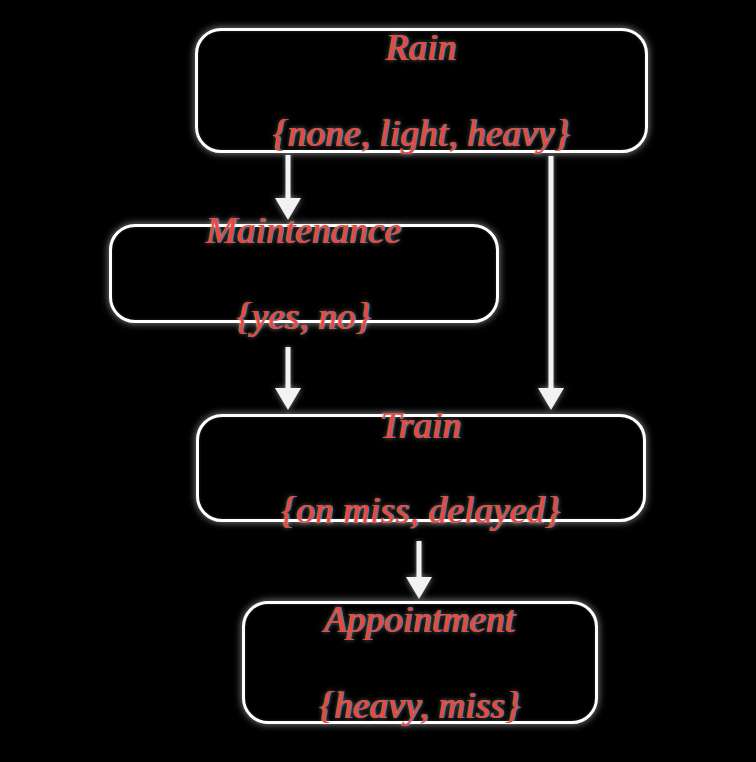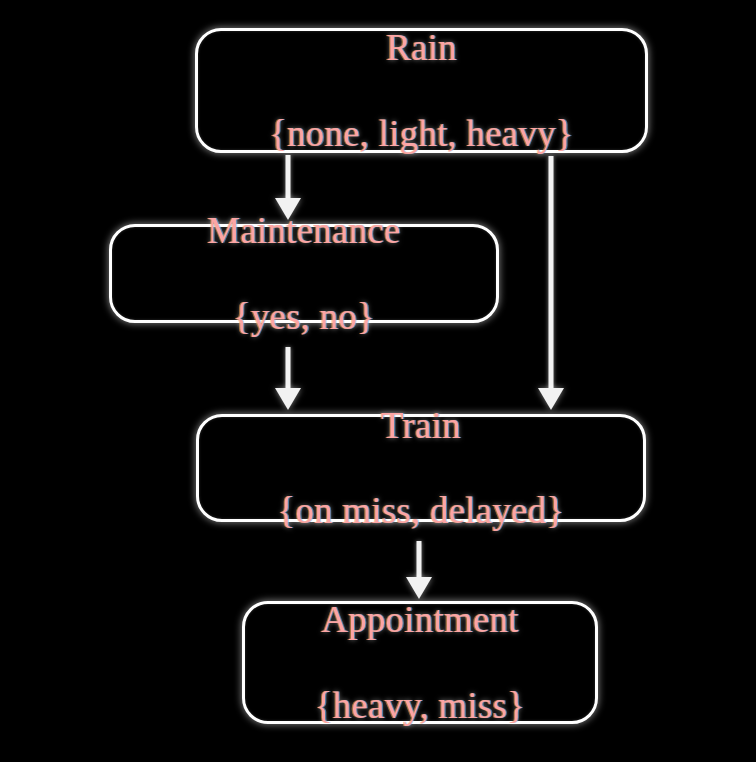"Rain" .node-label { color: #fca5a5 -> #ef4444; font-style: none -> italic }
